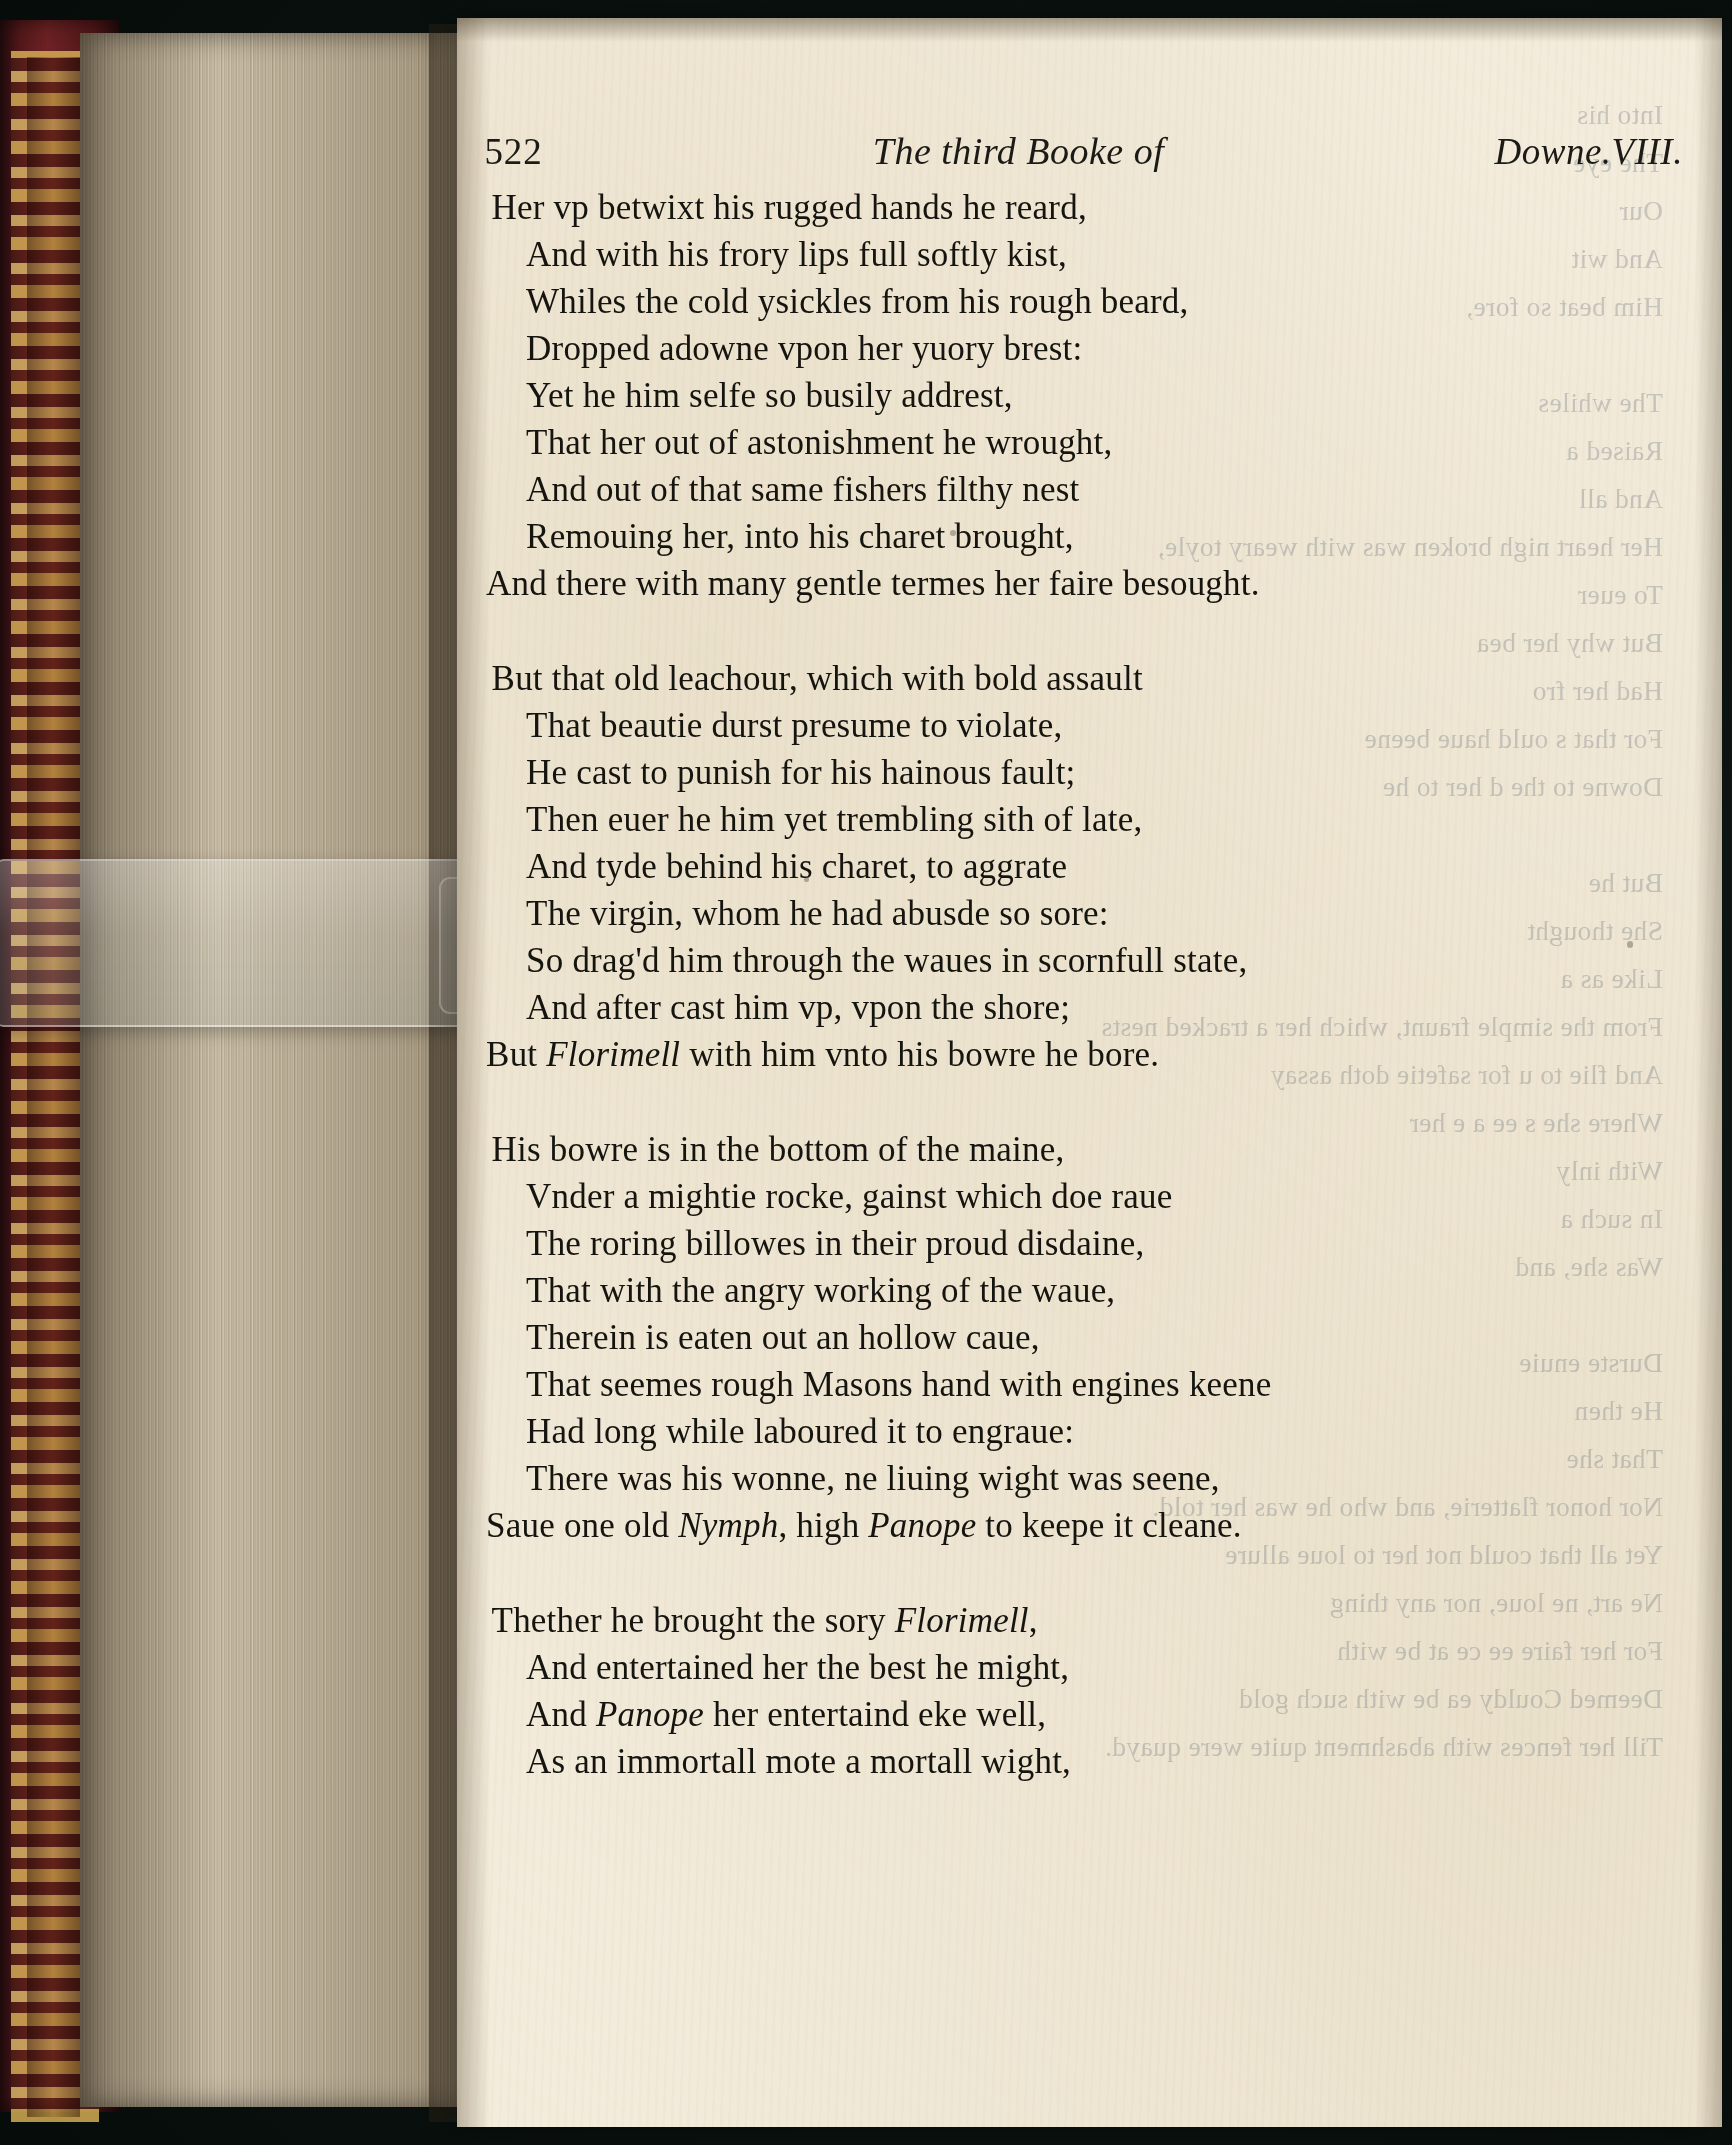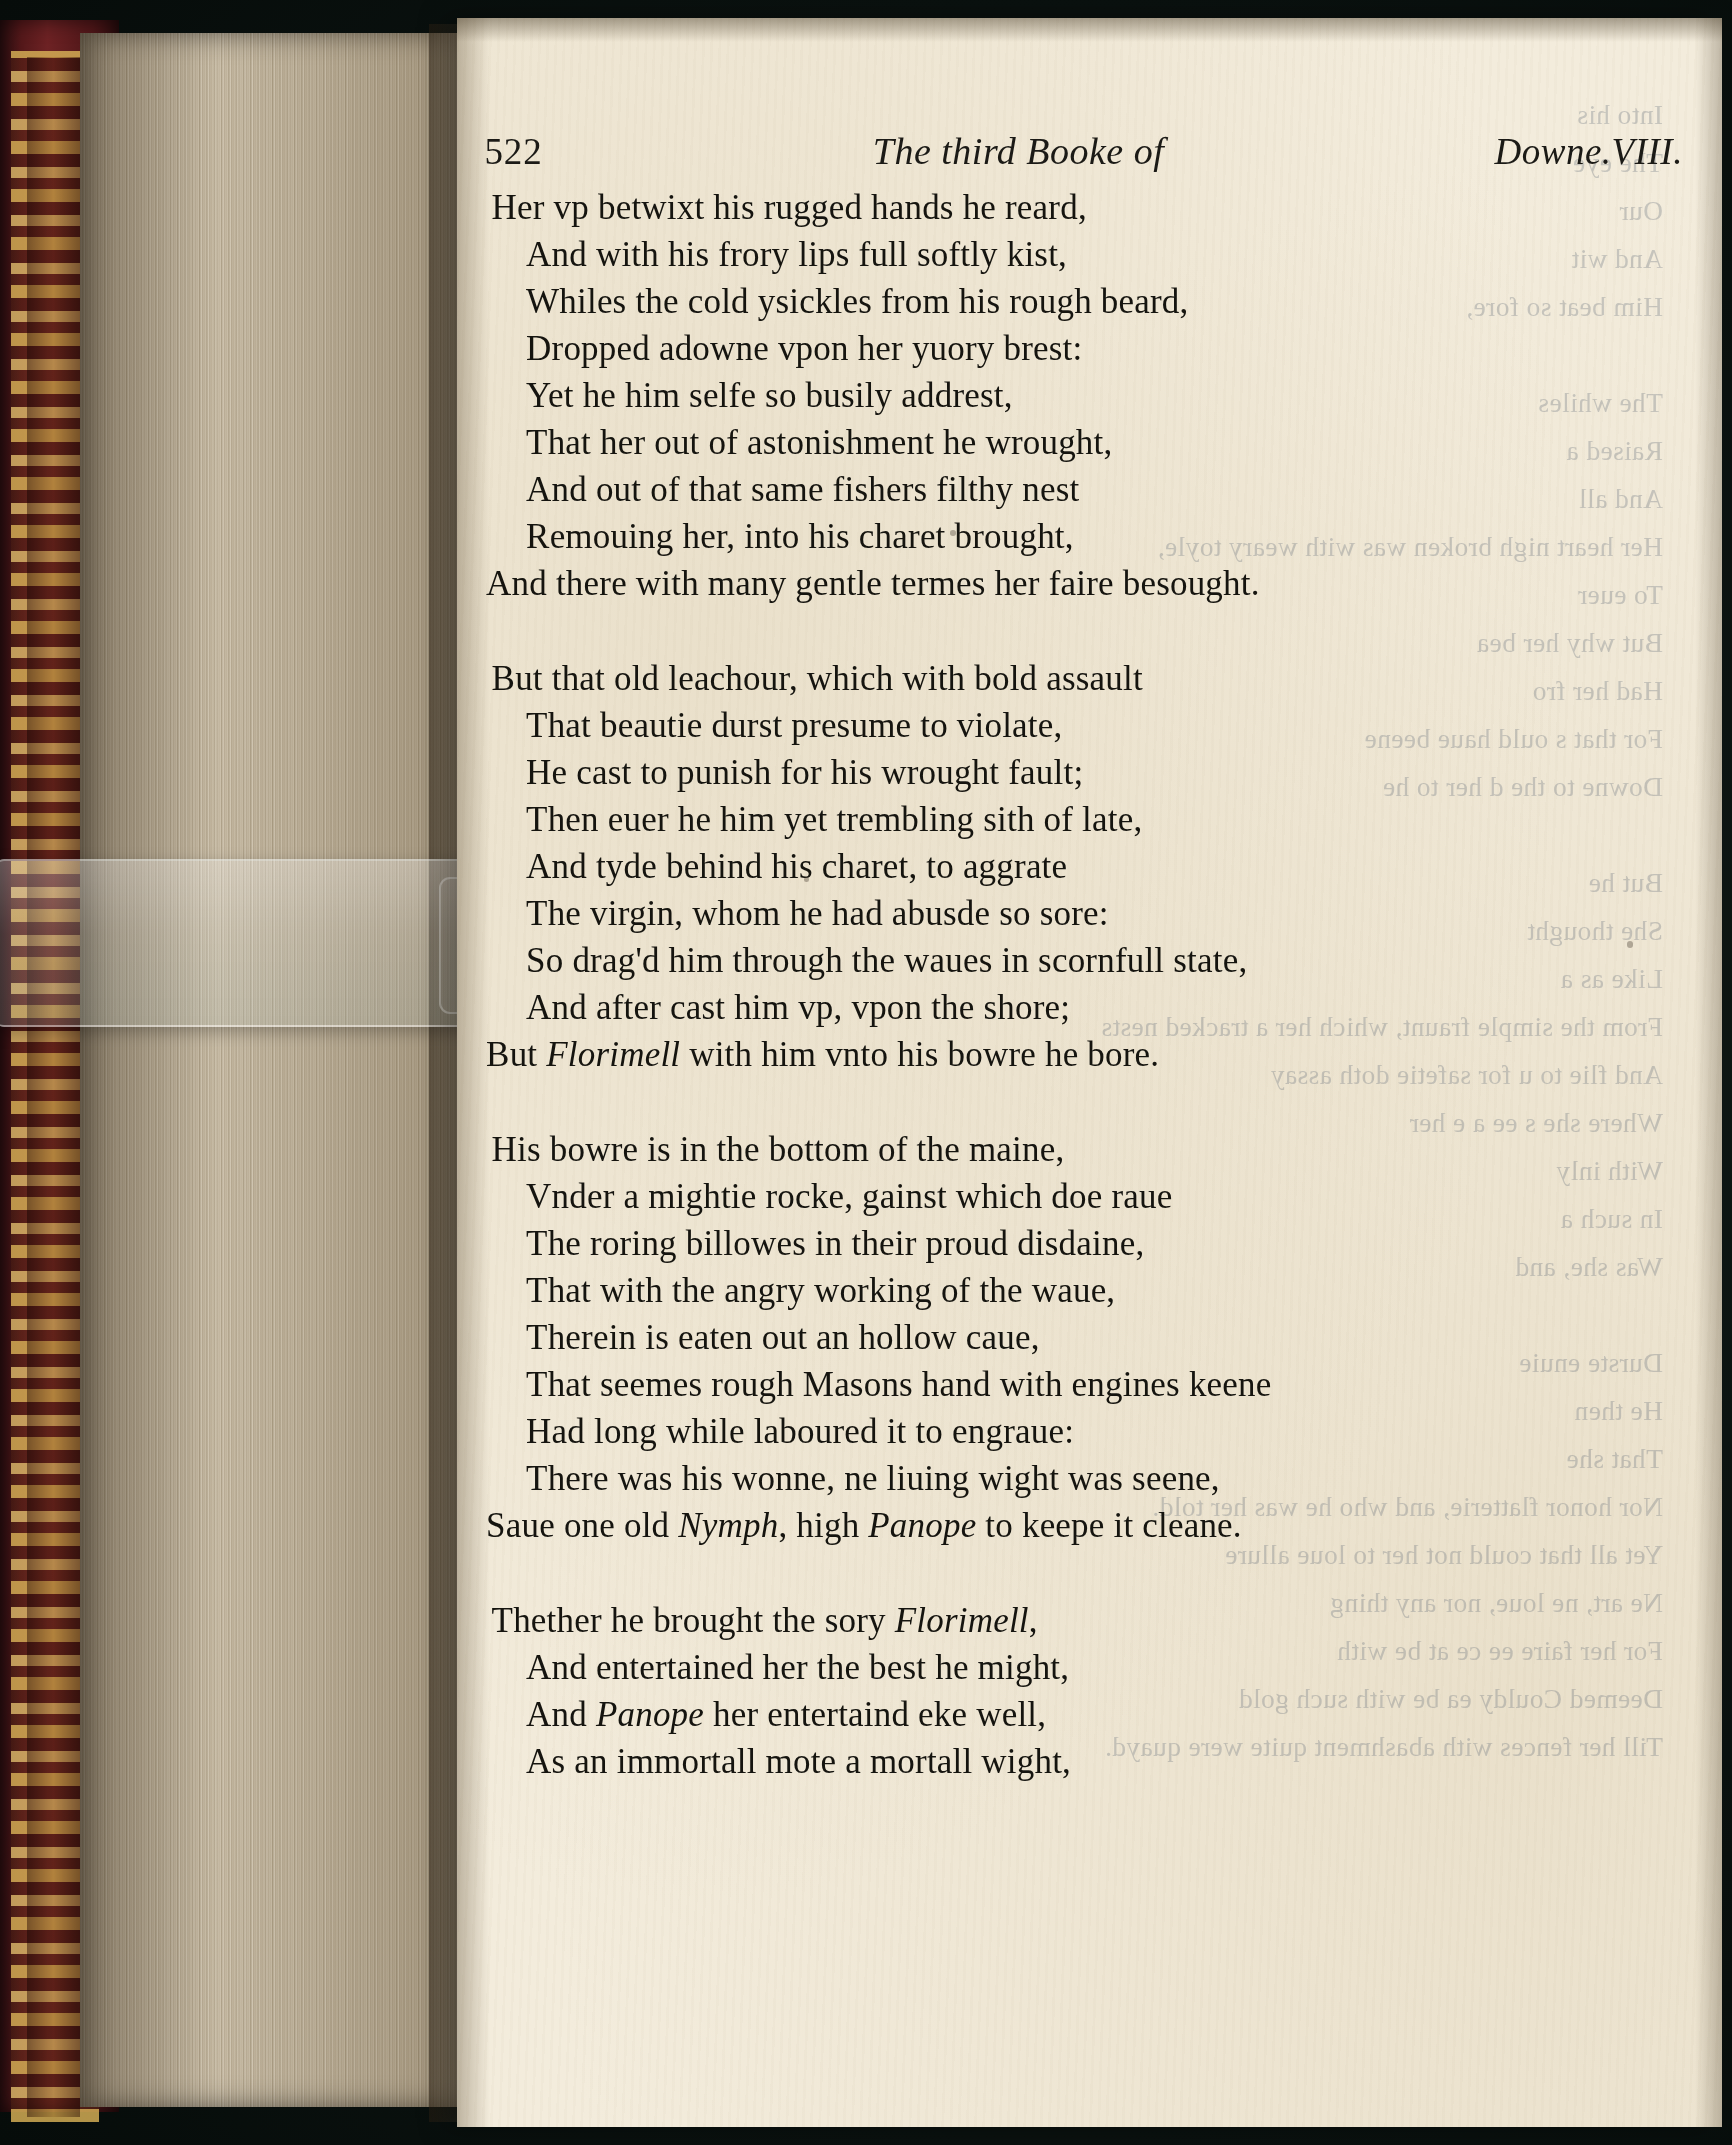"He cast to punish for" div.line { text: wrought -> hainous }
